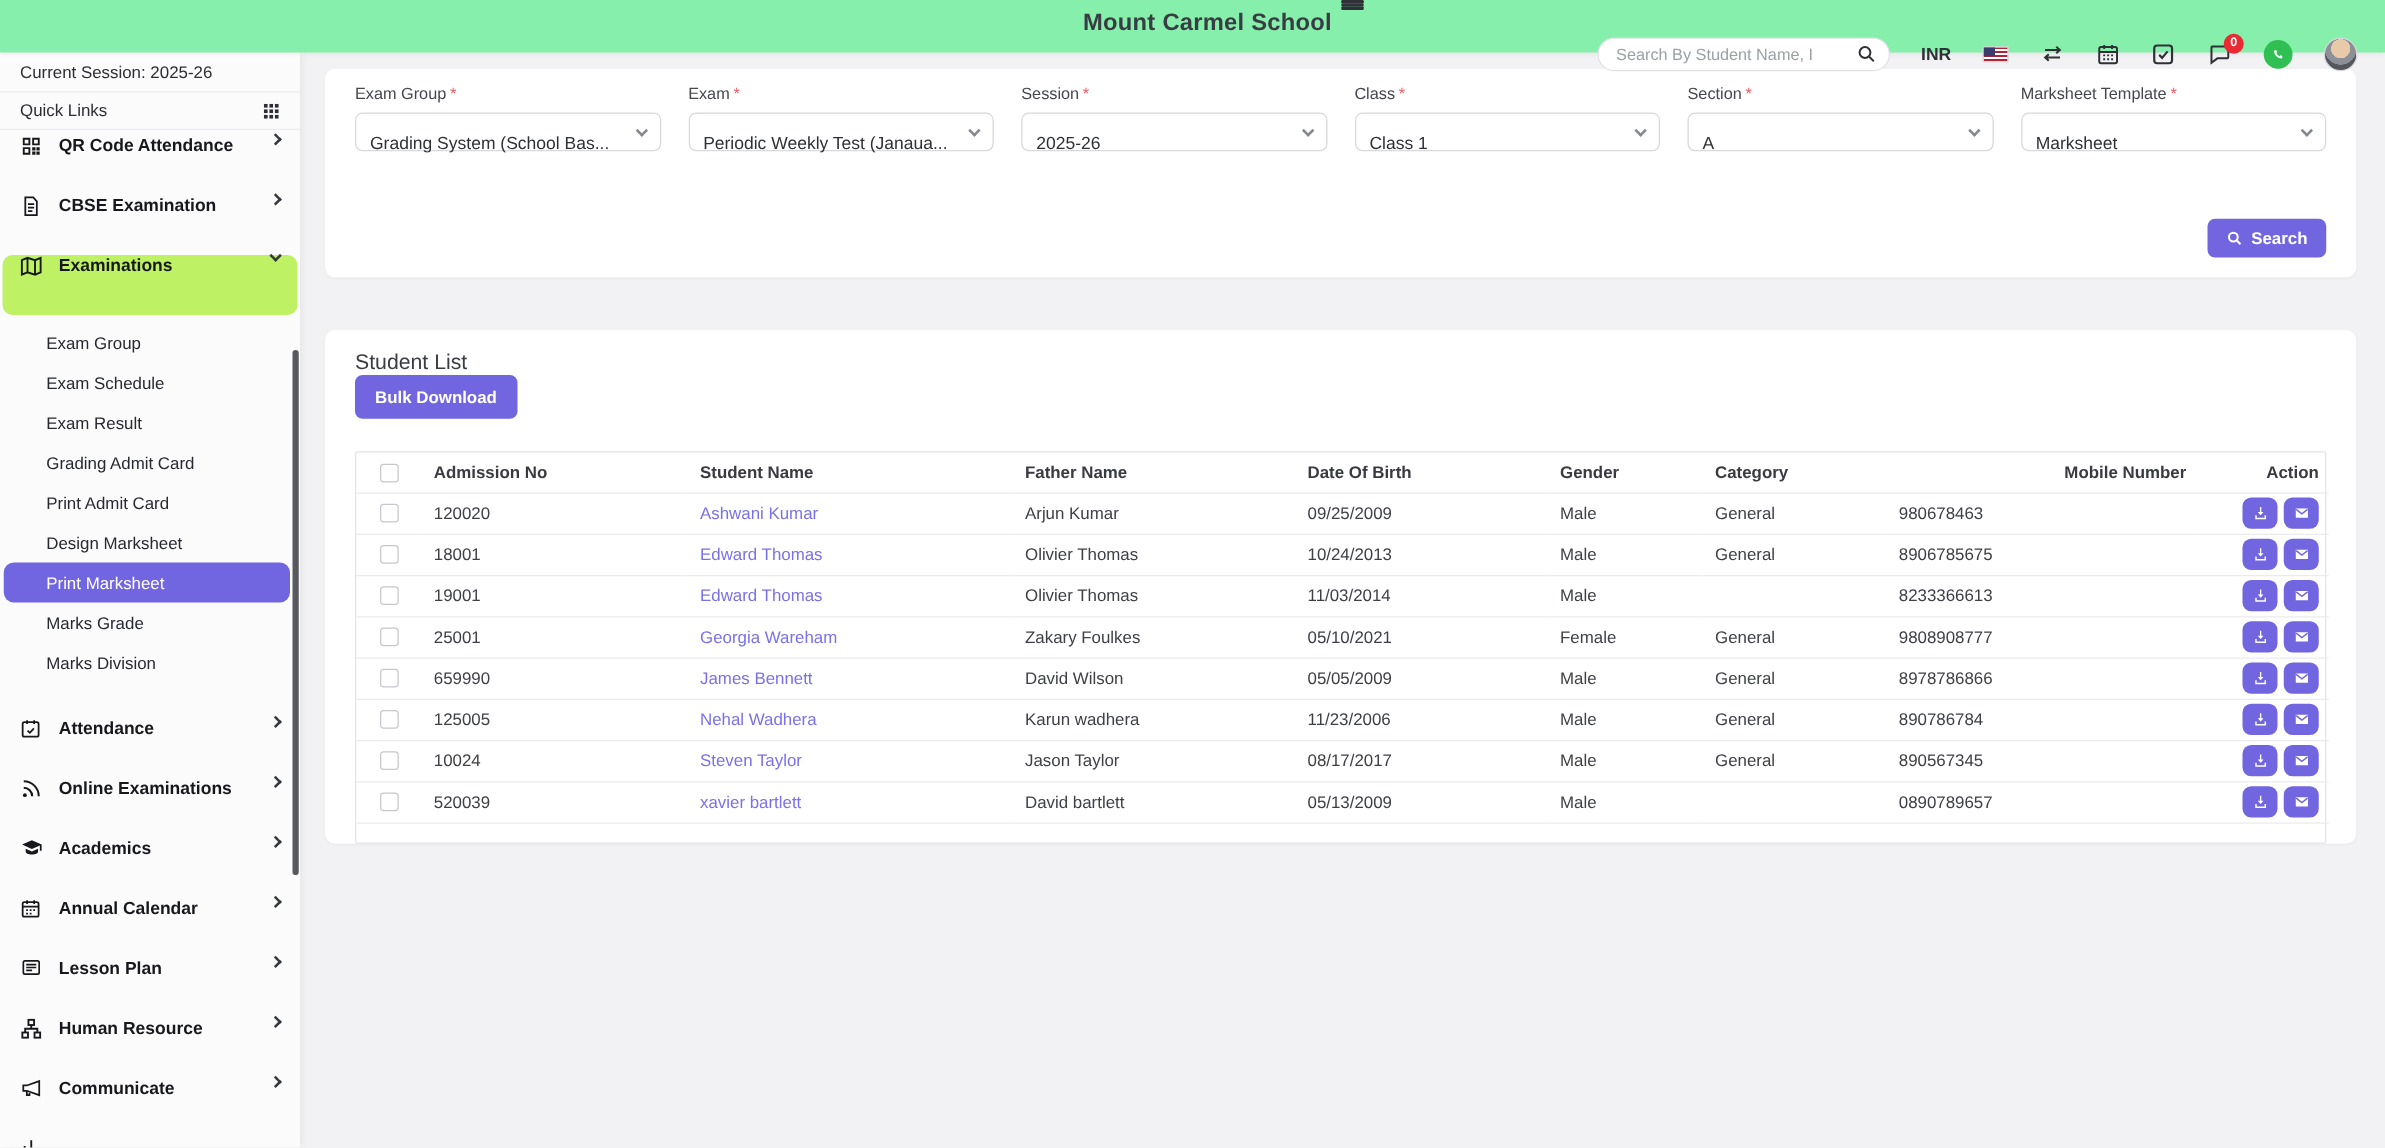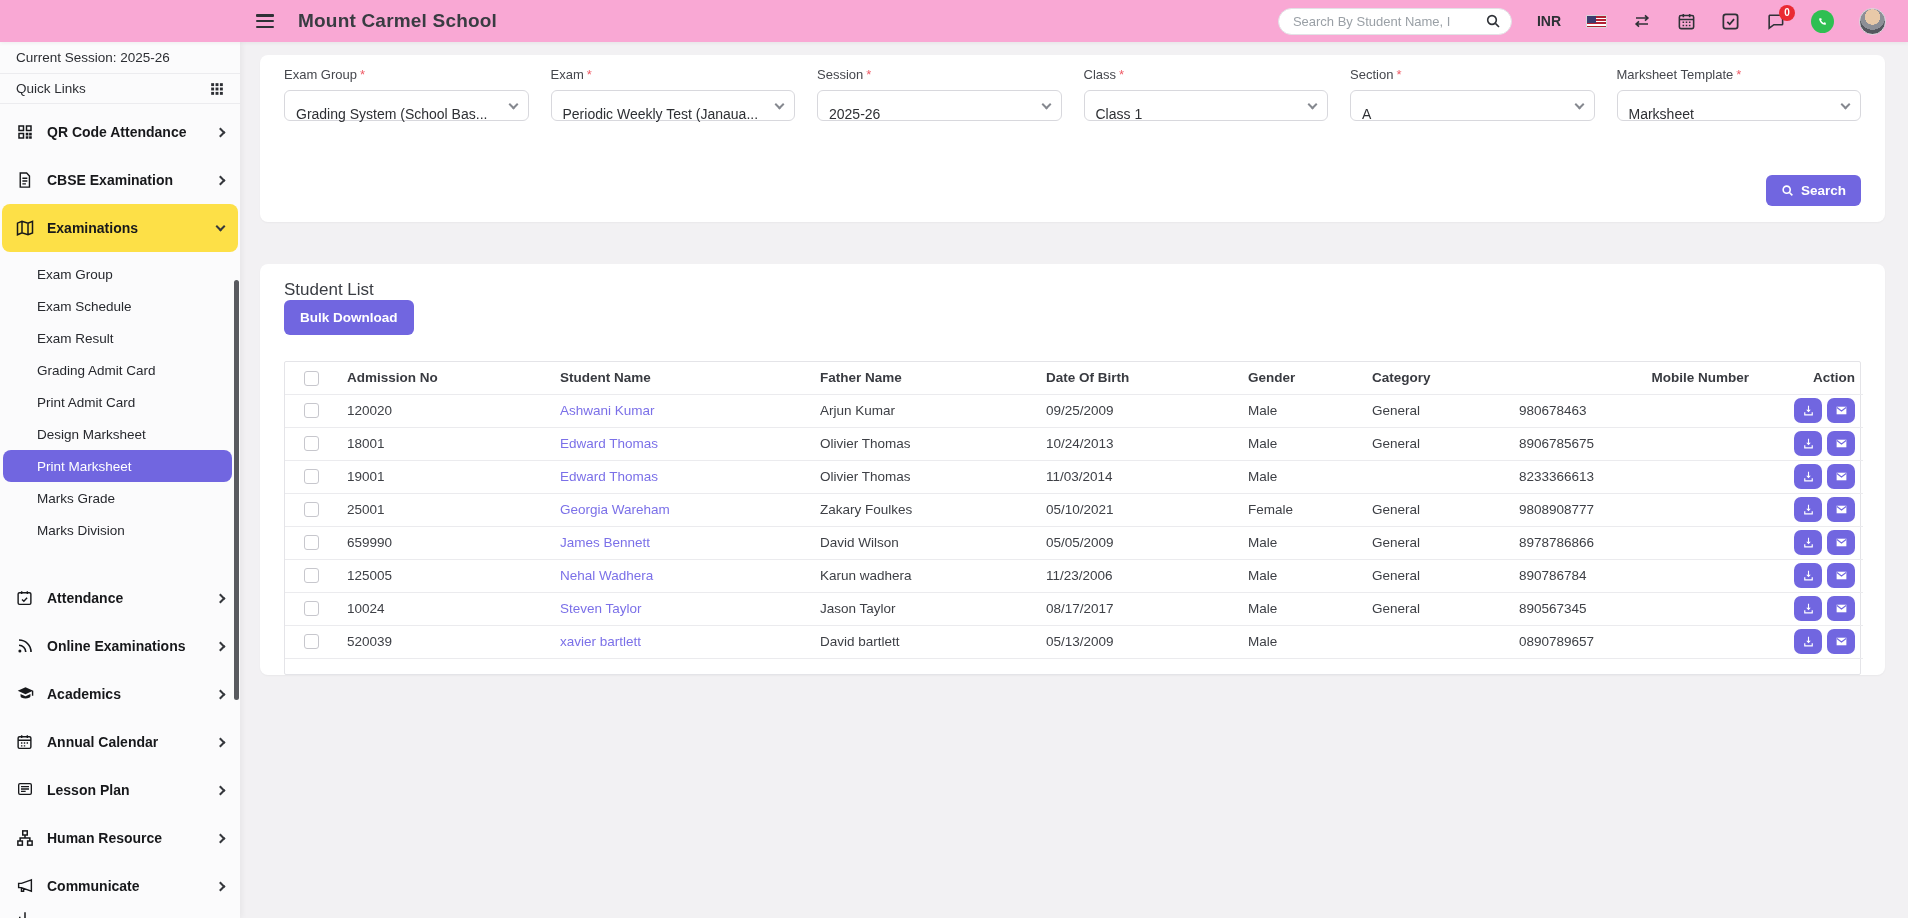"Mount Carmel School" .topbar { background: #f9a8d4 -> #86efac; flex-direction: none -> column }
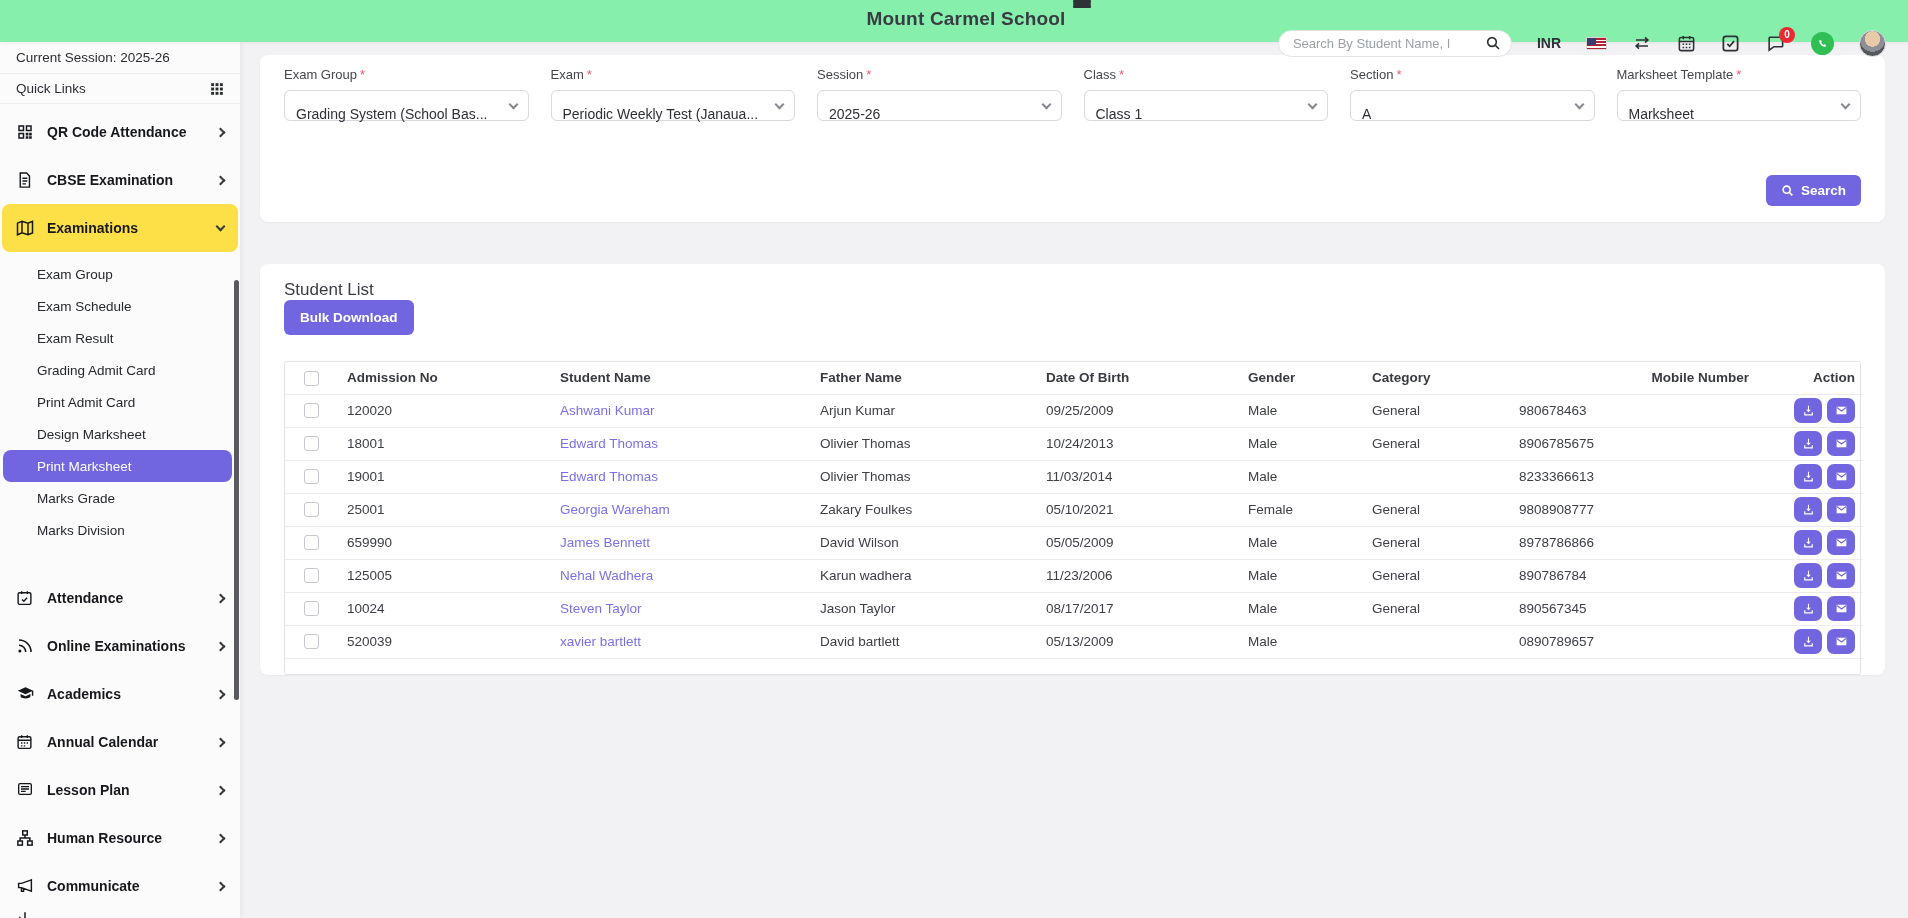"QR Code Attendance" .nav-item { align-items: center -> none }
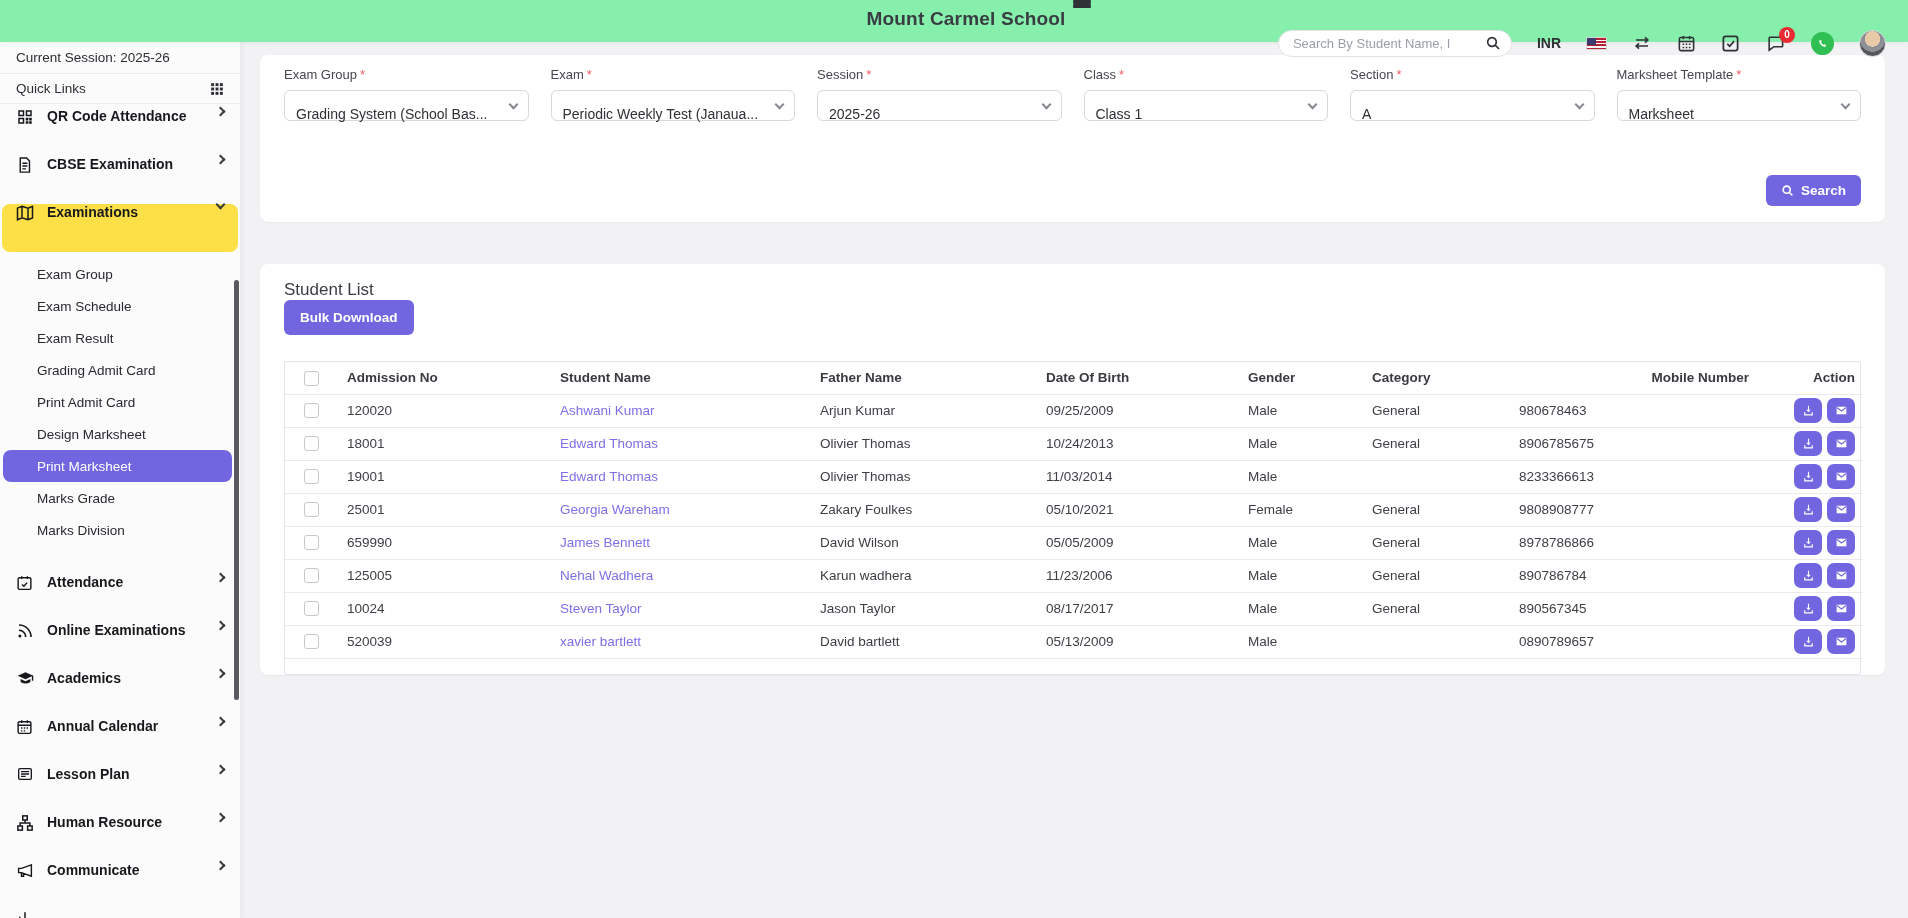"Examinations" .nav-item.parent-open { background: #fde047 -> #bef264 }
